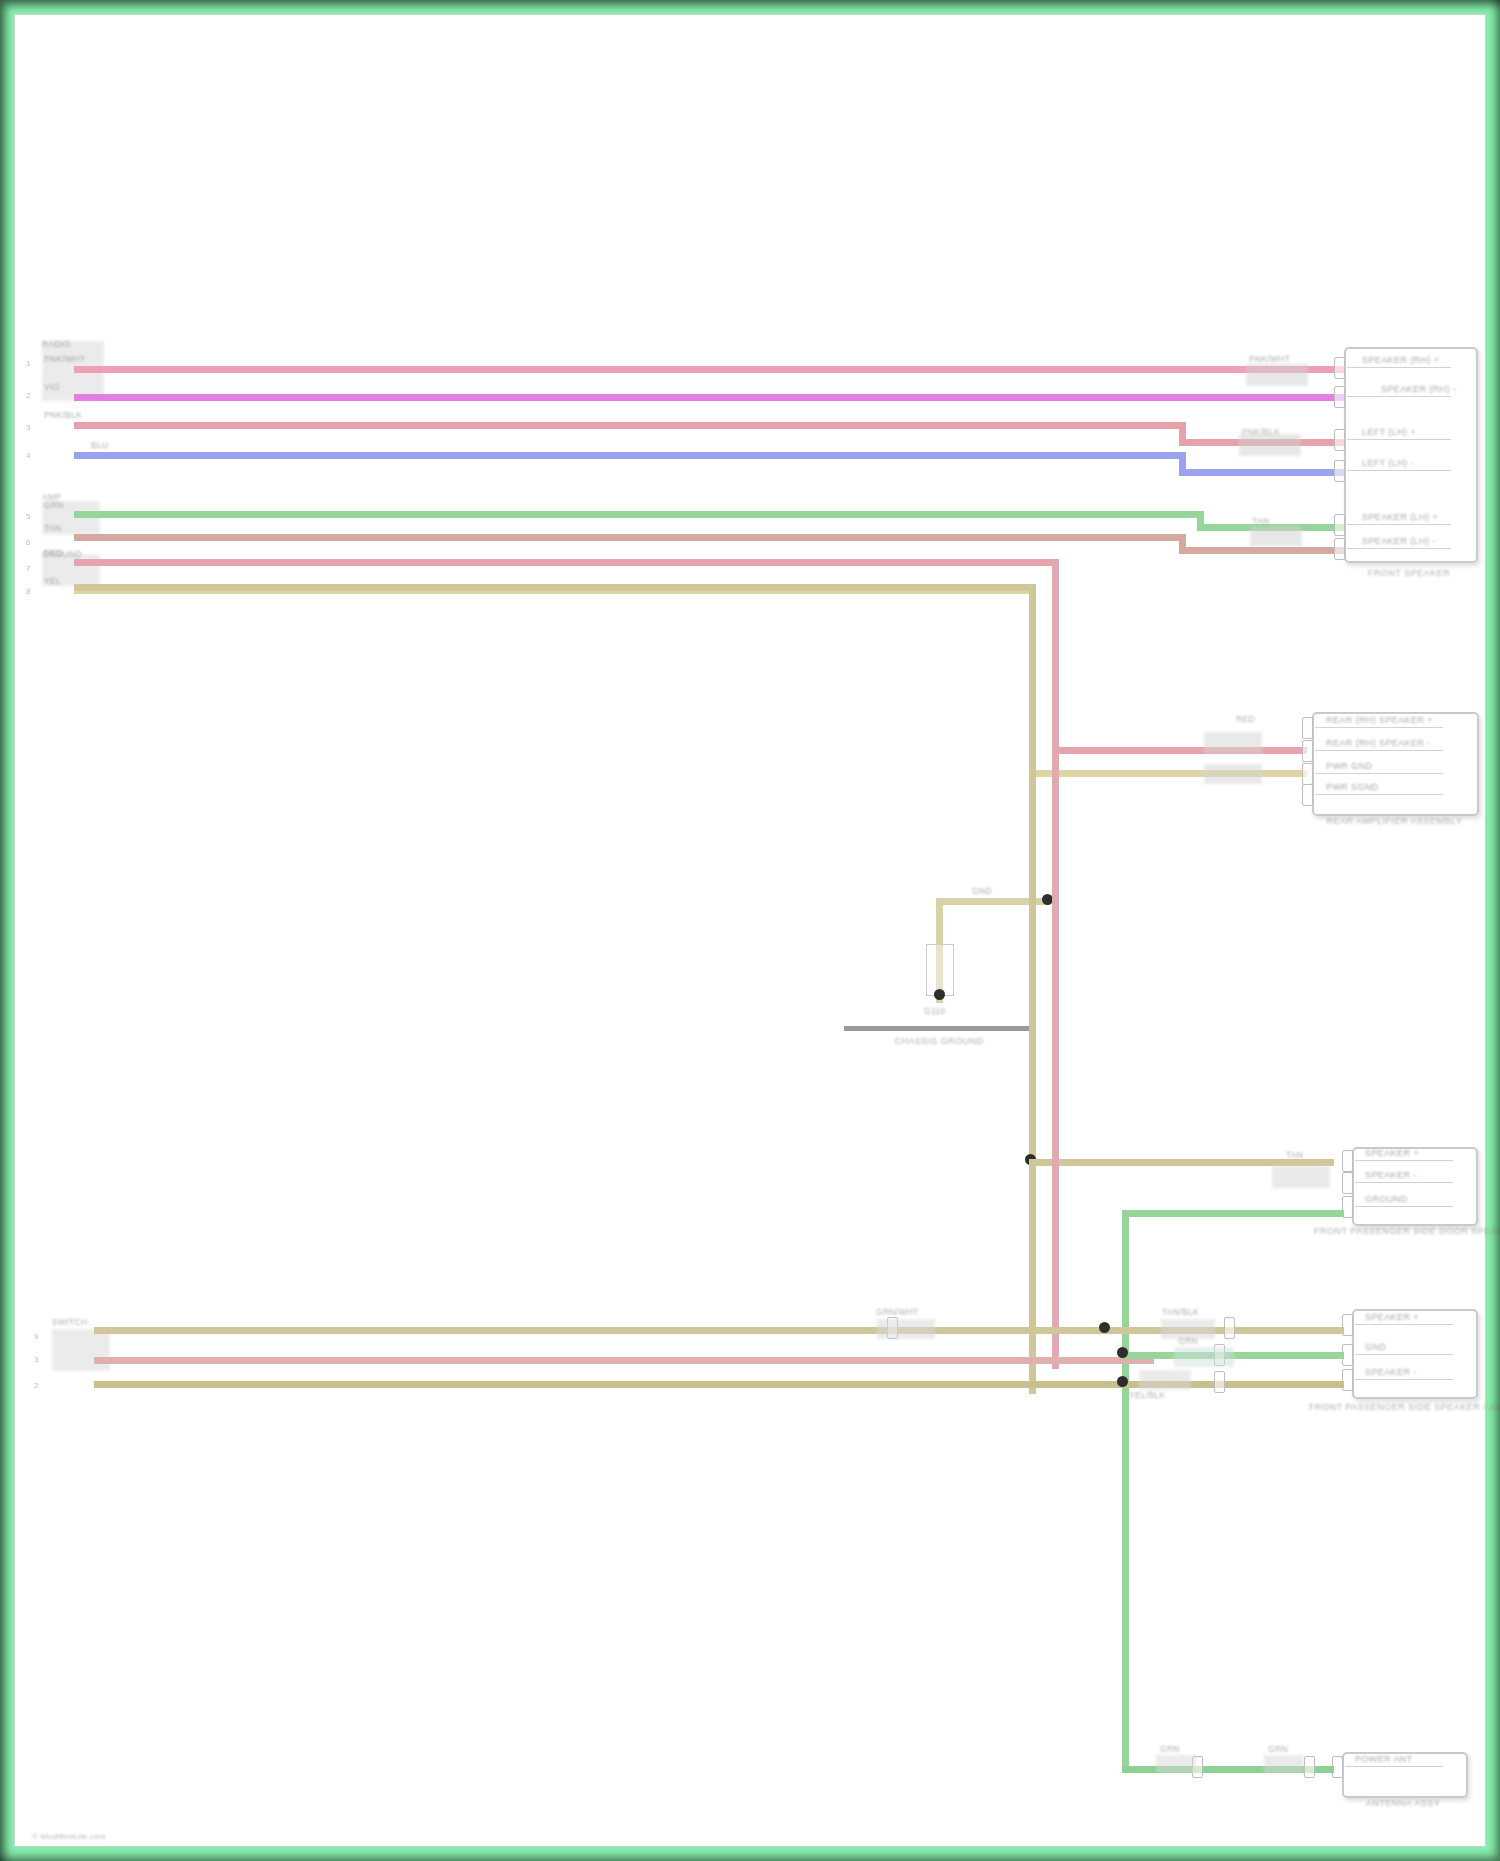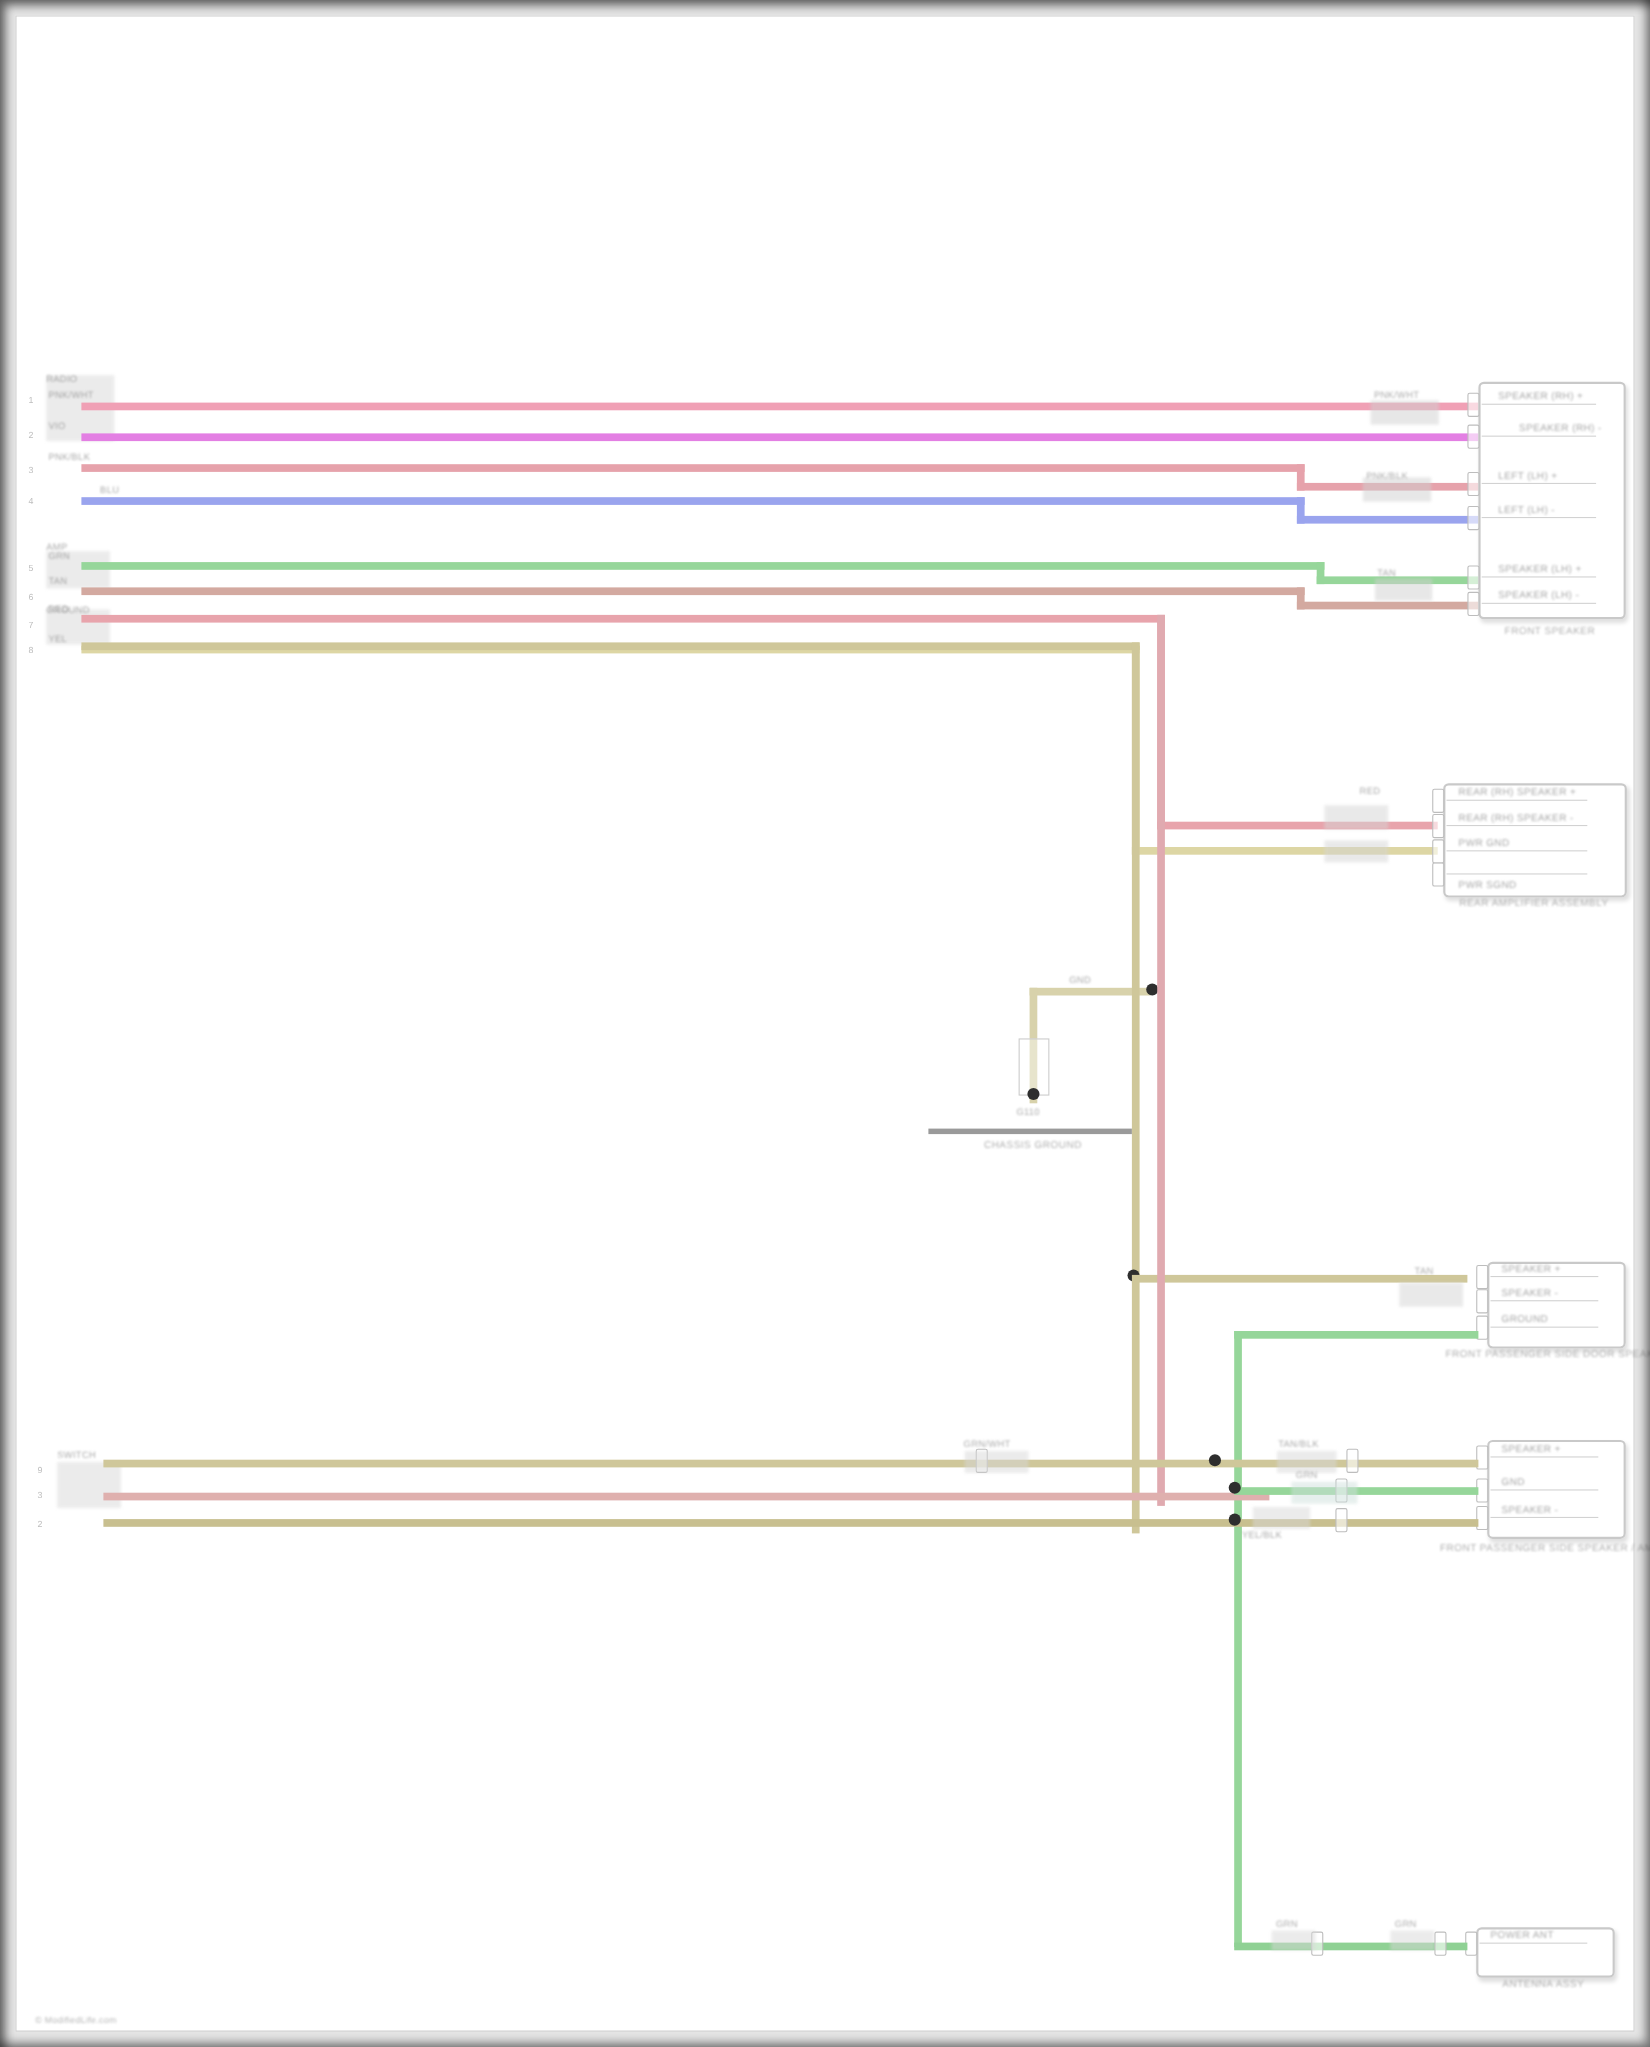"RADIO" #page { background: #e5e5e5 -> #86efac }
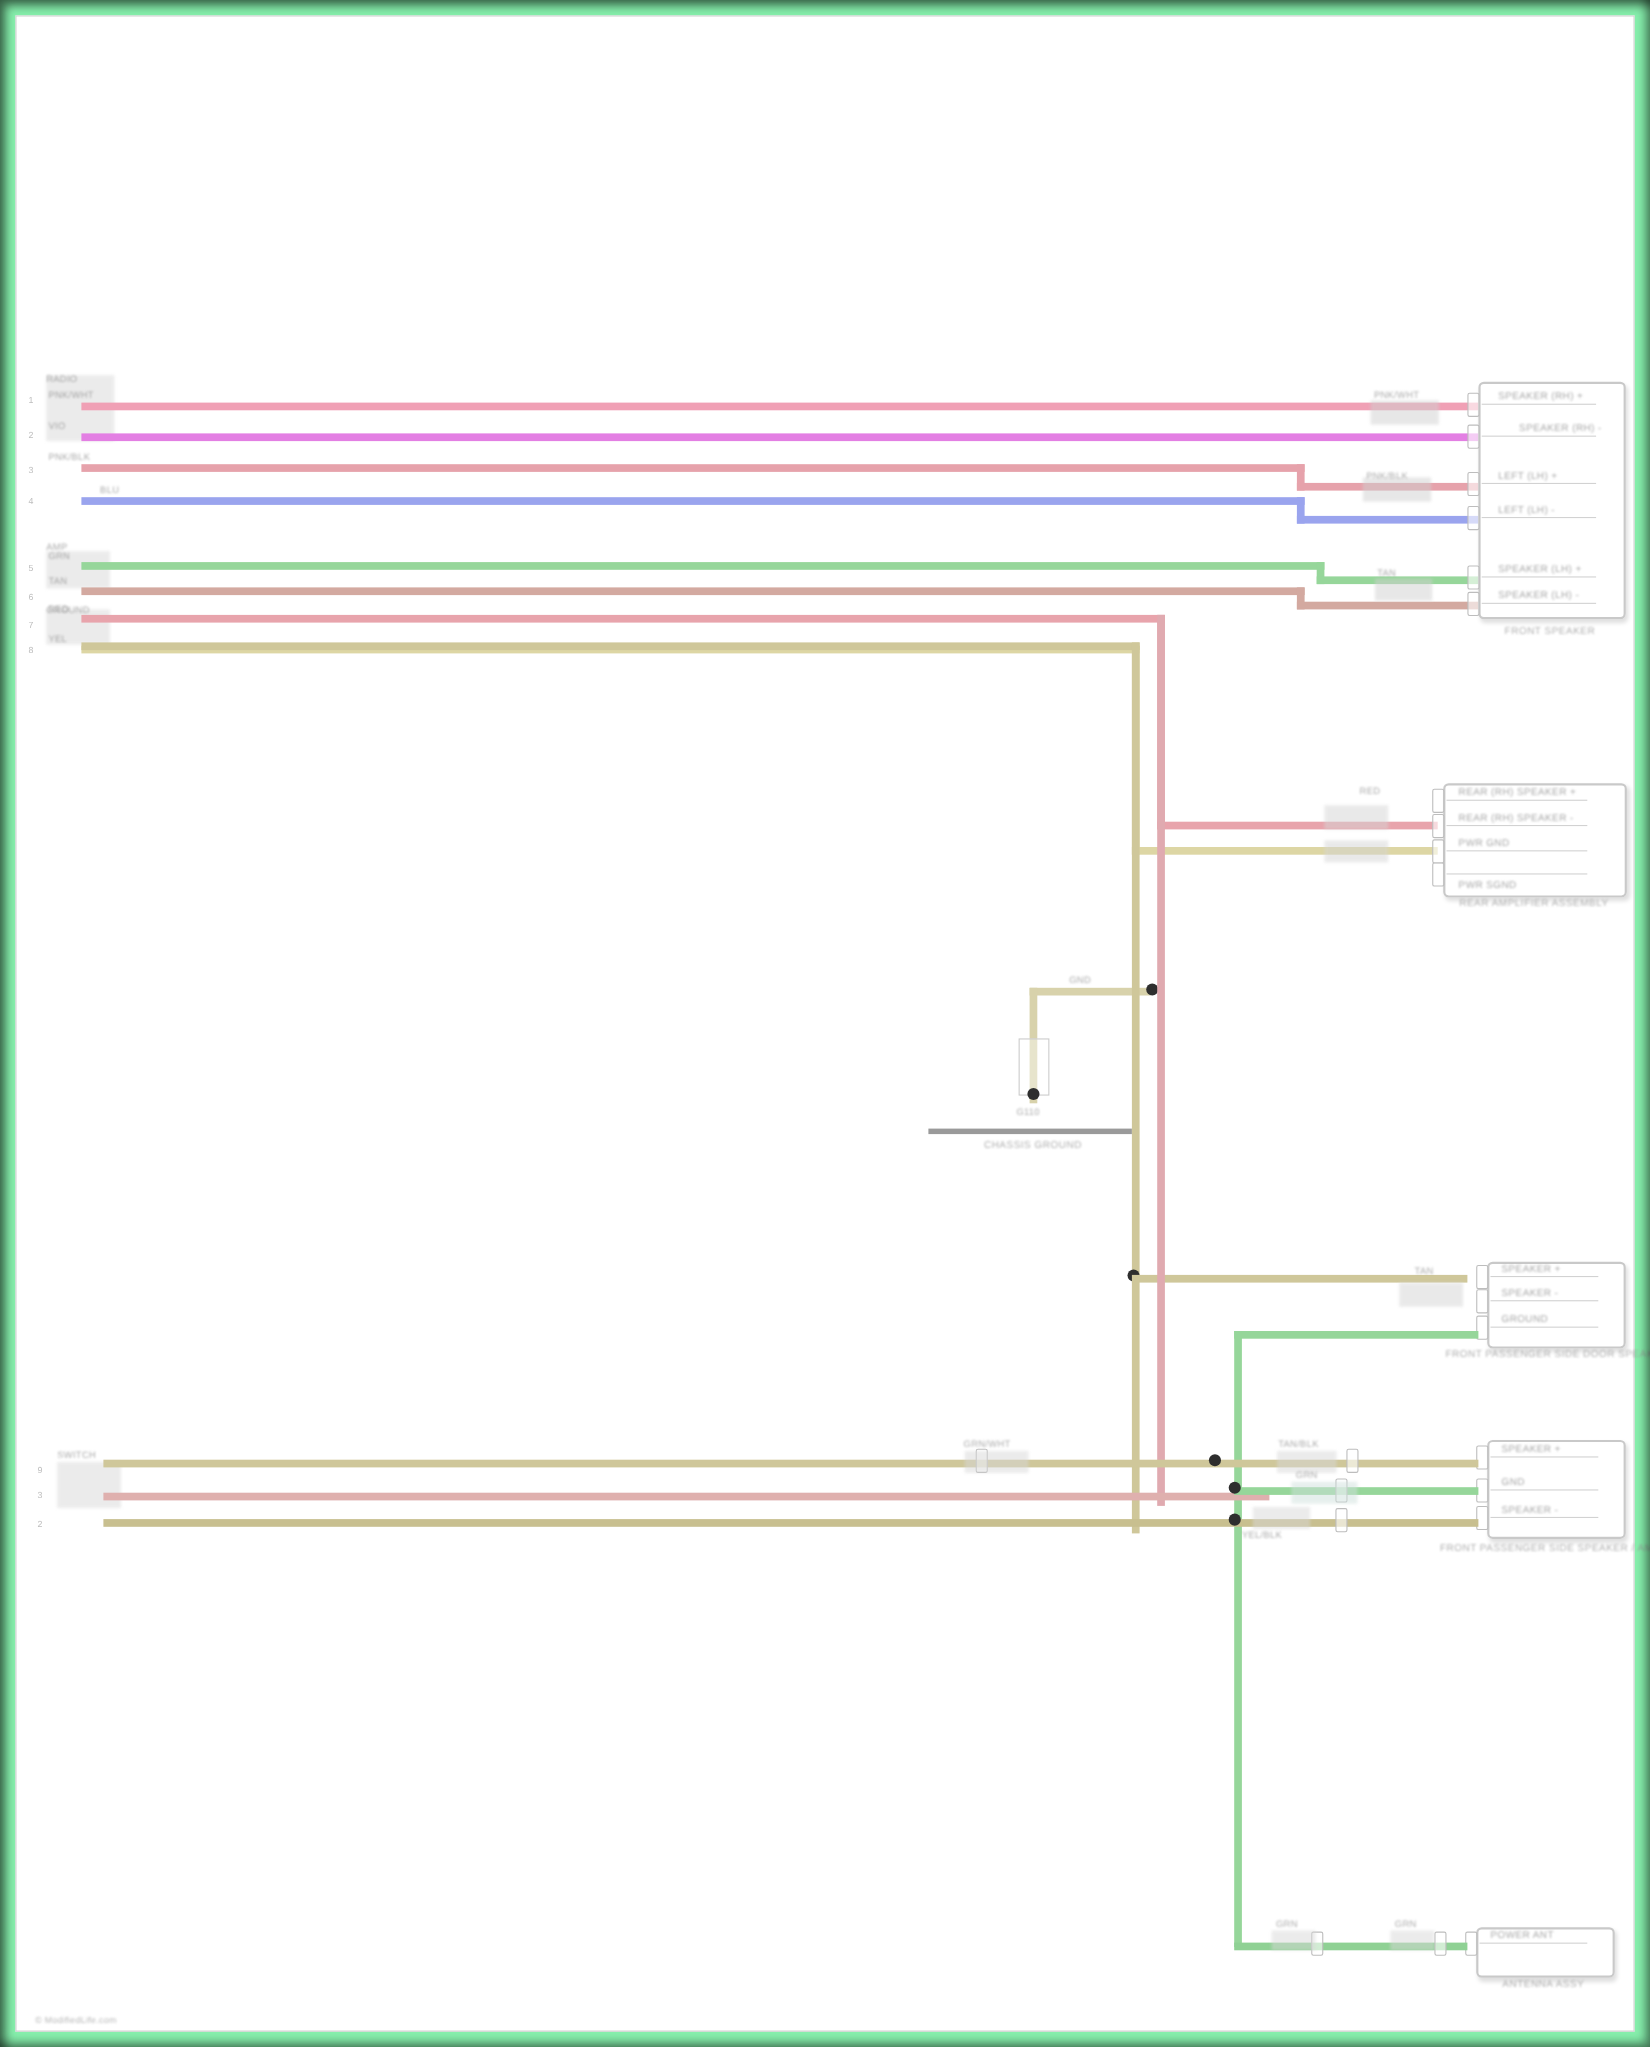"PWR SGND" div.pinlabel { top: 785px -> 768px }
